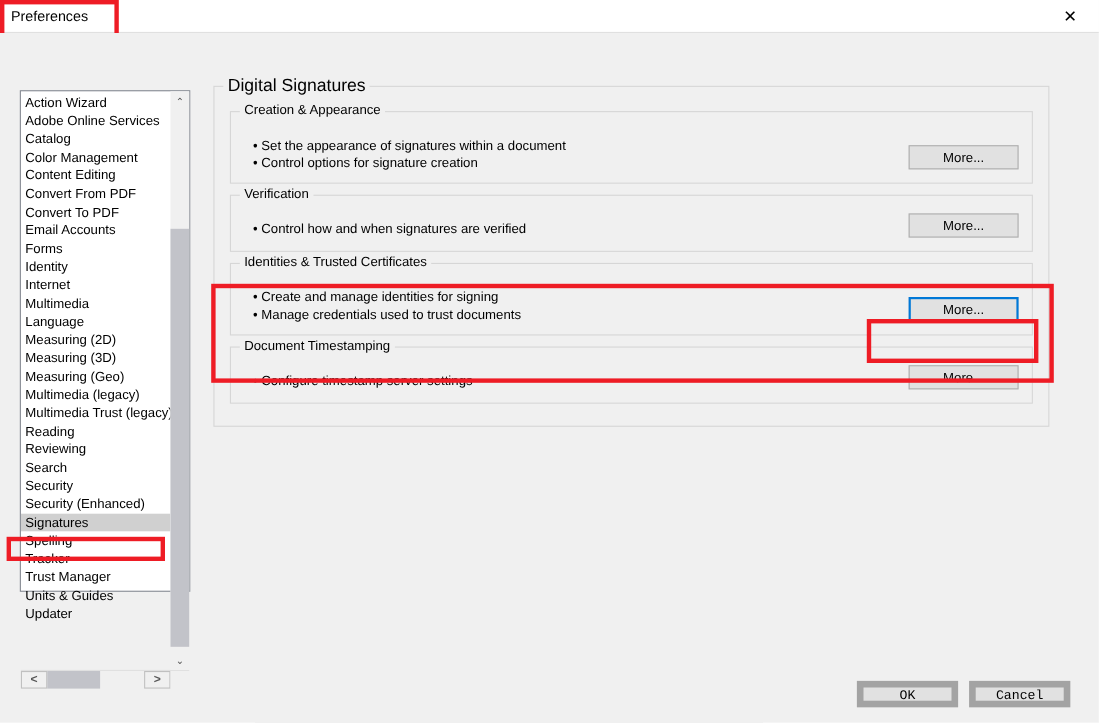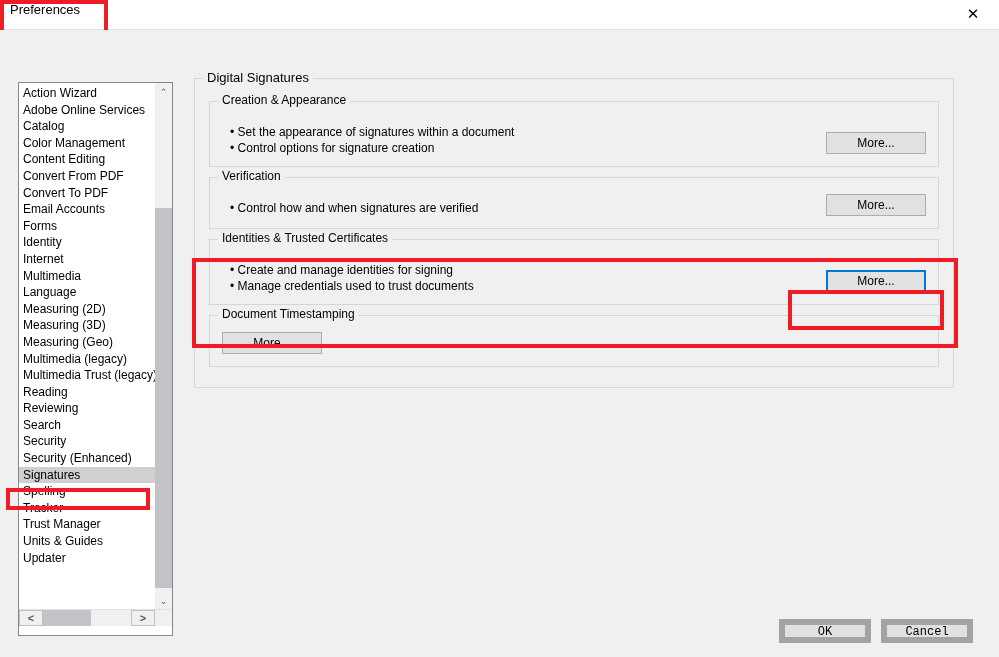"Preferences" .titlebar { align-items: none -> center }
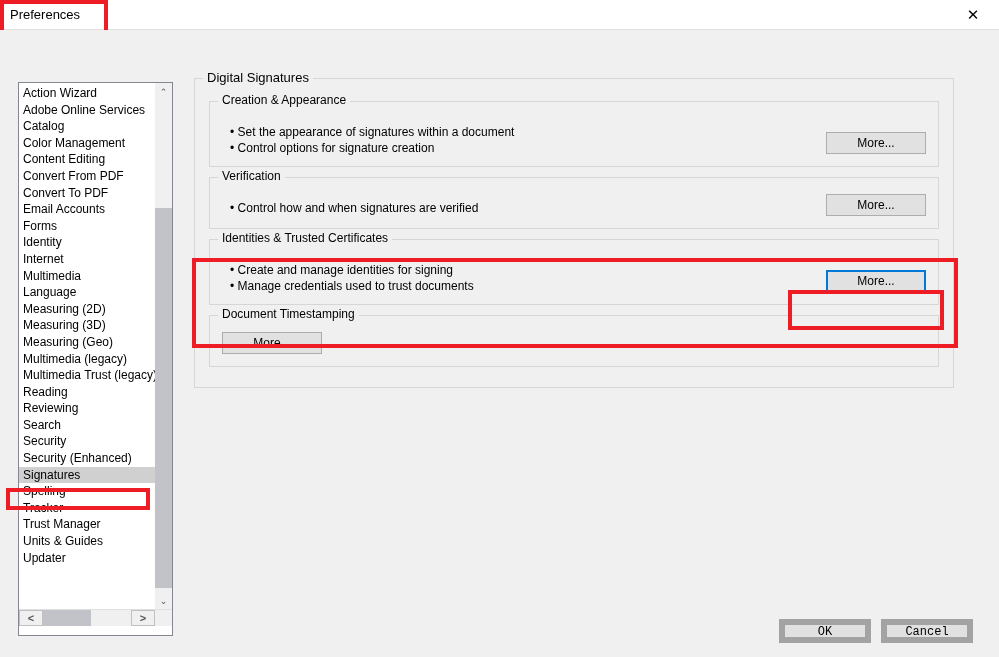"Digital Signatures" .section-title { font-size: 13px -> 16px }
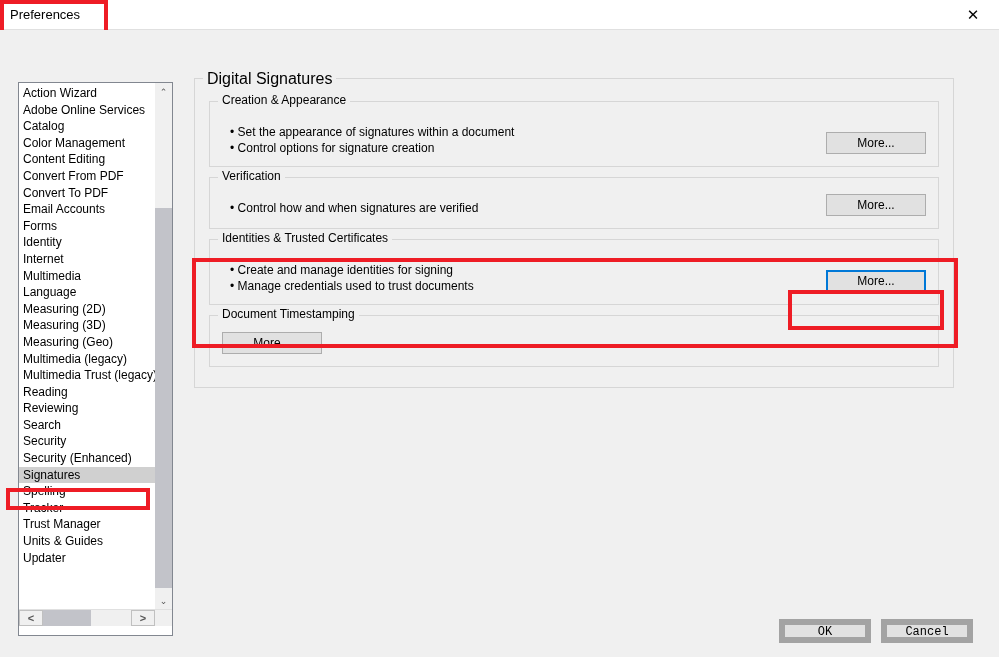"Action Wizard" .cat-panel { height: 554px -> 456px }
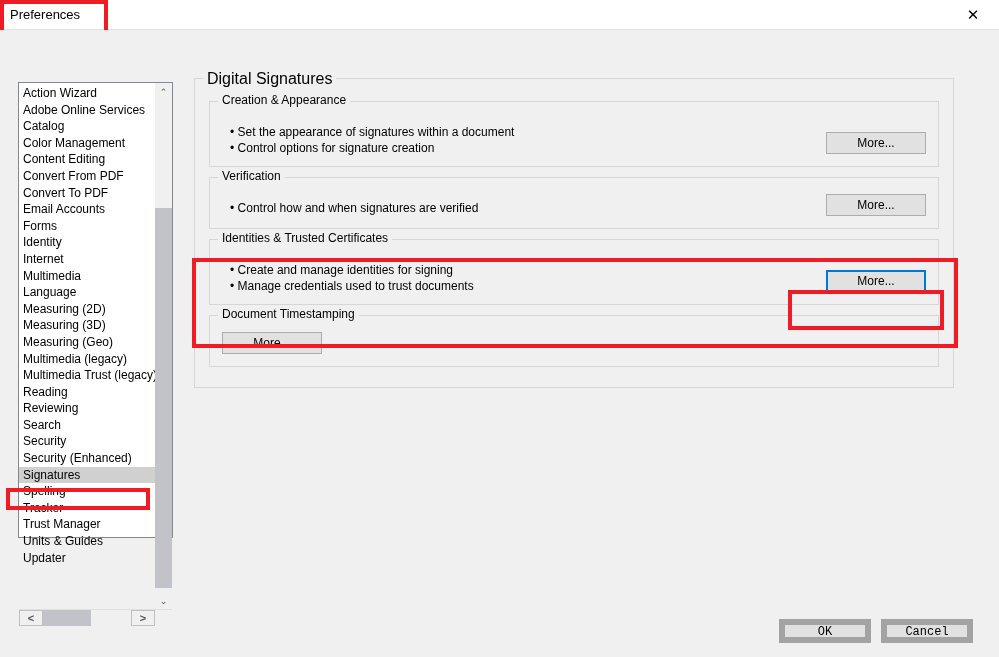"Configure timestamp server settings" div.bullet-block { html: none -> <div> <div>Configure timestamp server settings</div> </div> }
